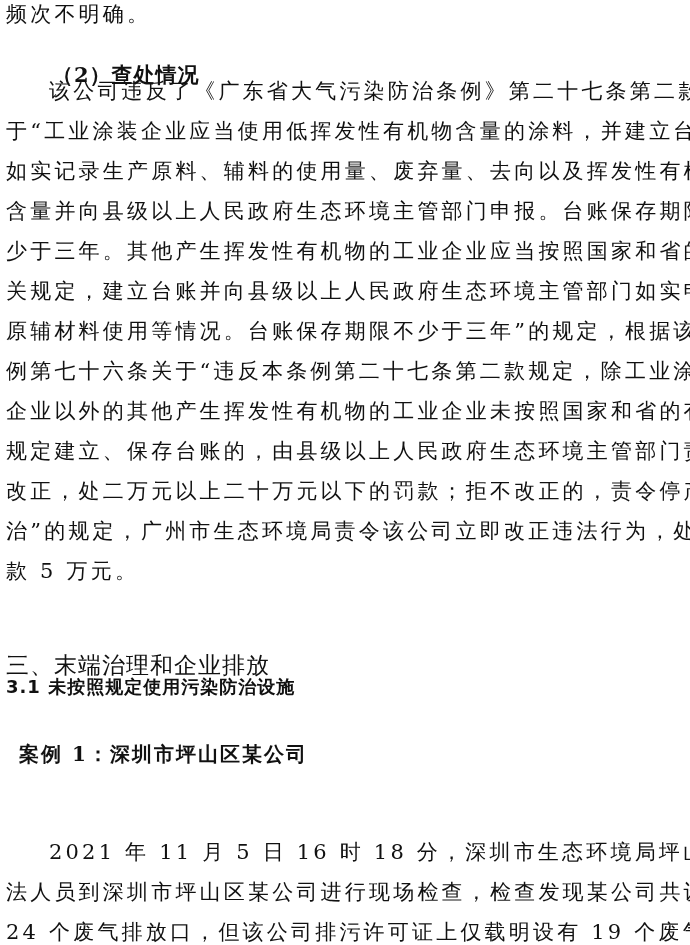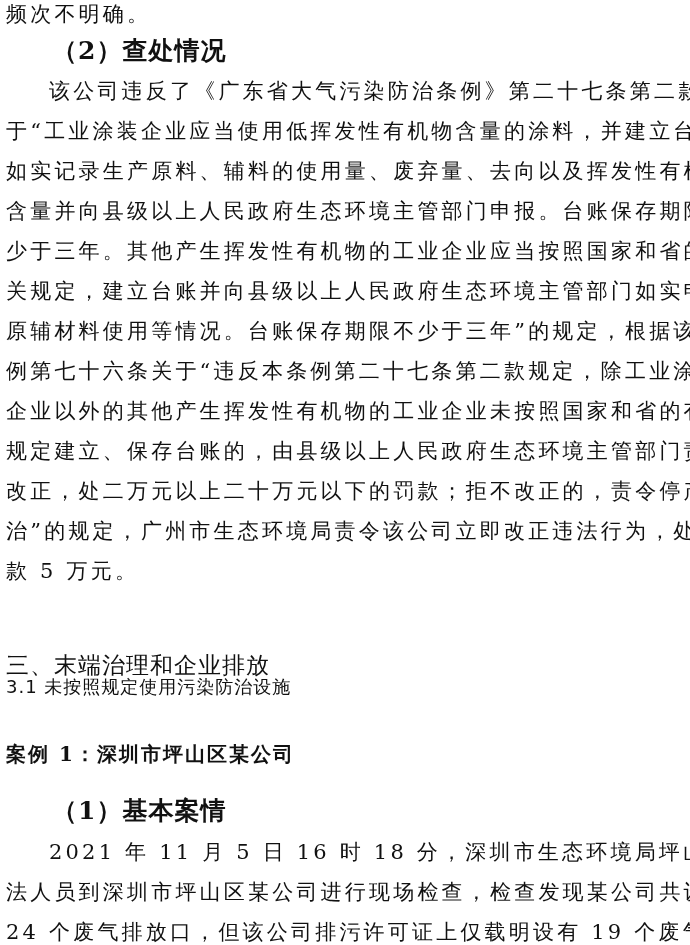"（2）查处情况" .subhead { font-size: 25px -> 21px; margin-top: none -> 24px }
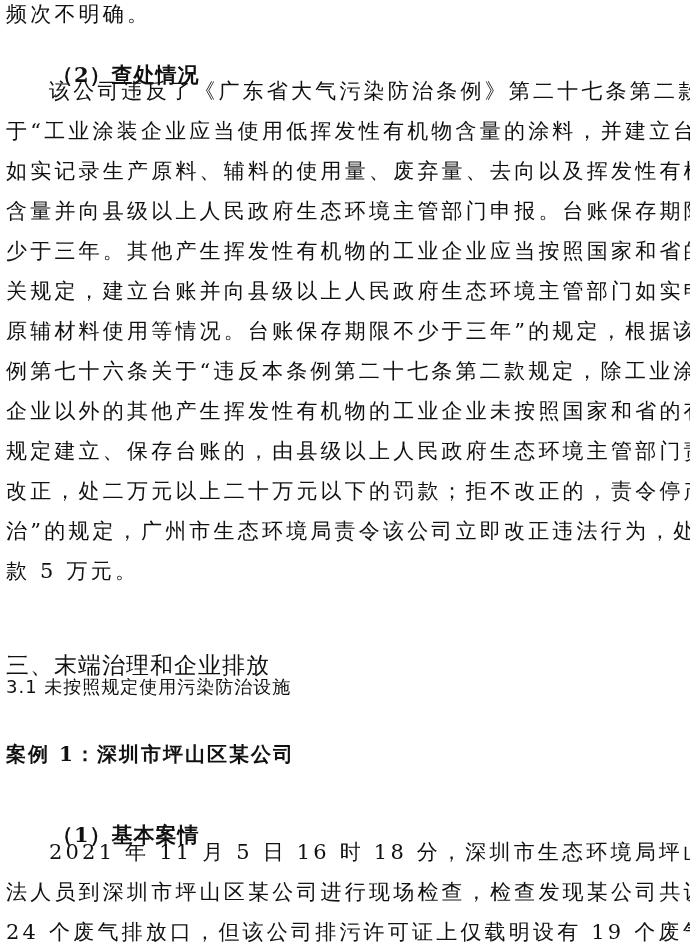"3.1 未按照规定使用污染防治设施" div.h2 { font-weight: none -> bold }
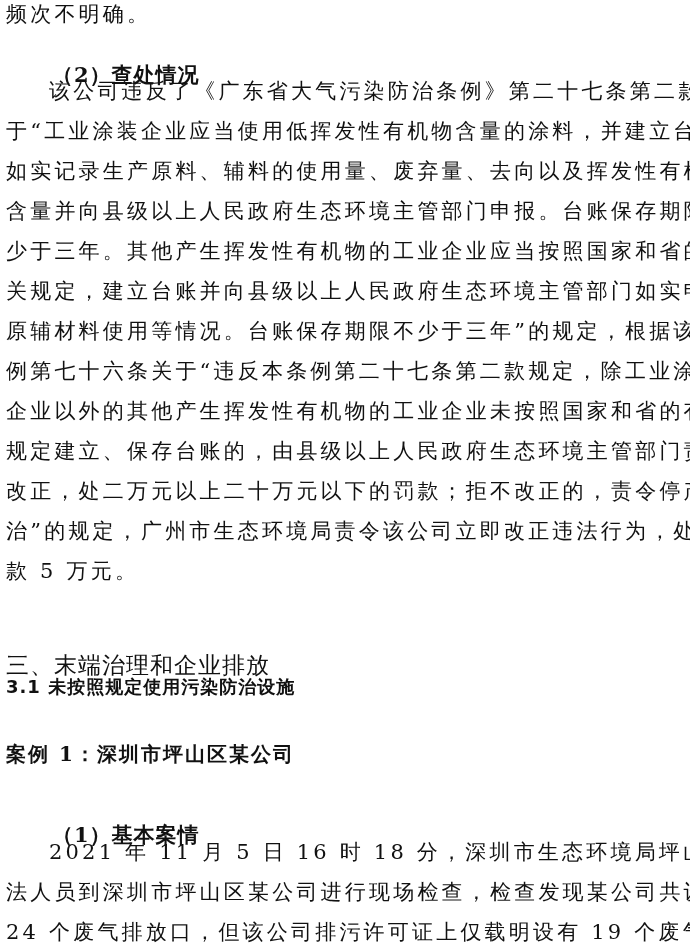"案例 1：深圳市坪山区某公司" .case { left: 6px -> 19px }
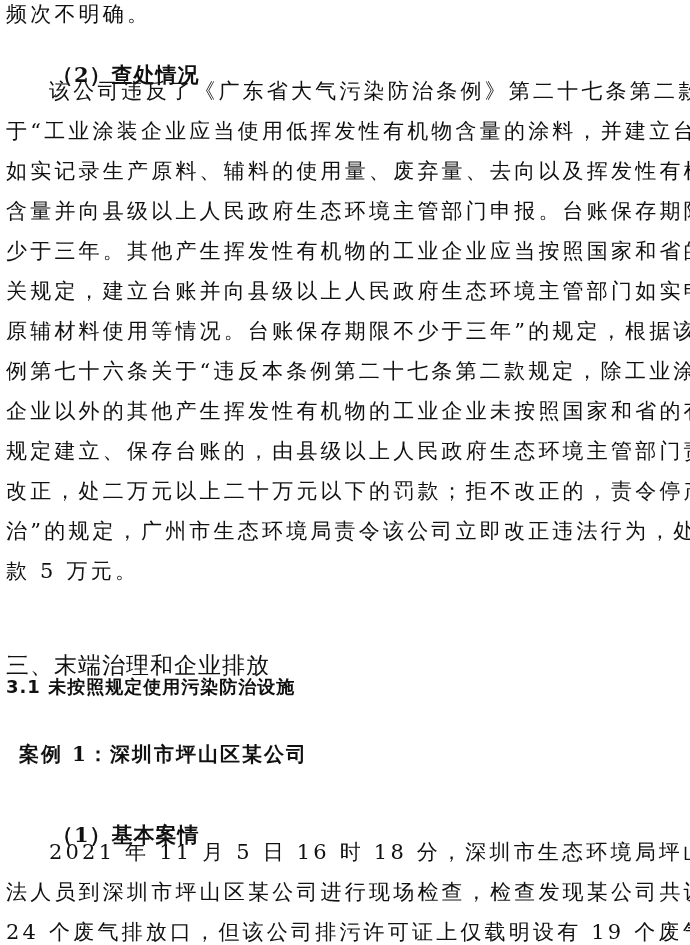"（1）基本案情" div.subhead { html: <div>（1）基本案情</div> -> none }
